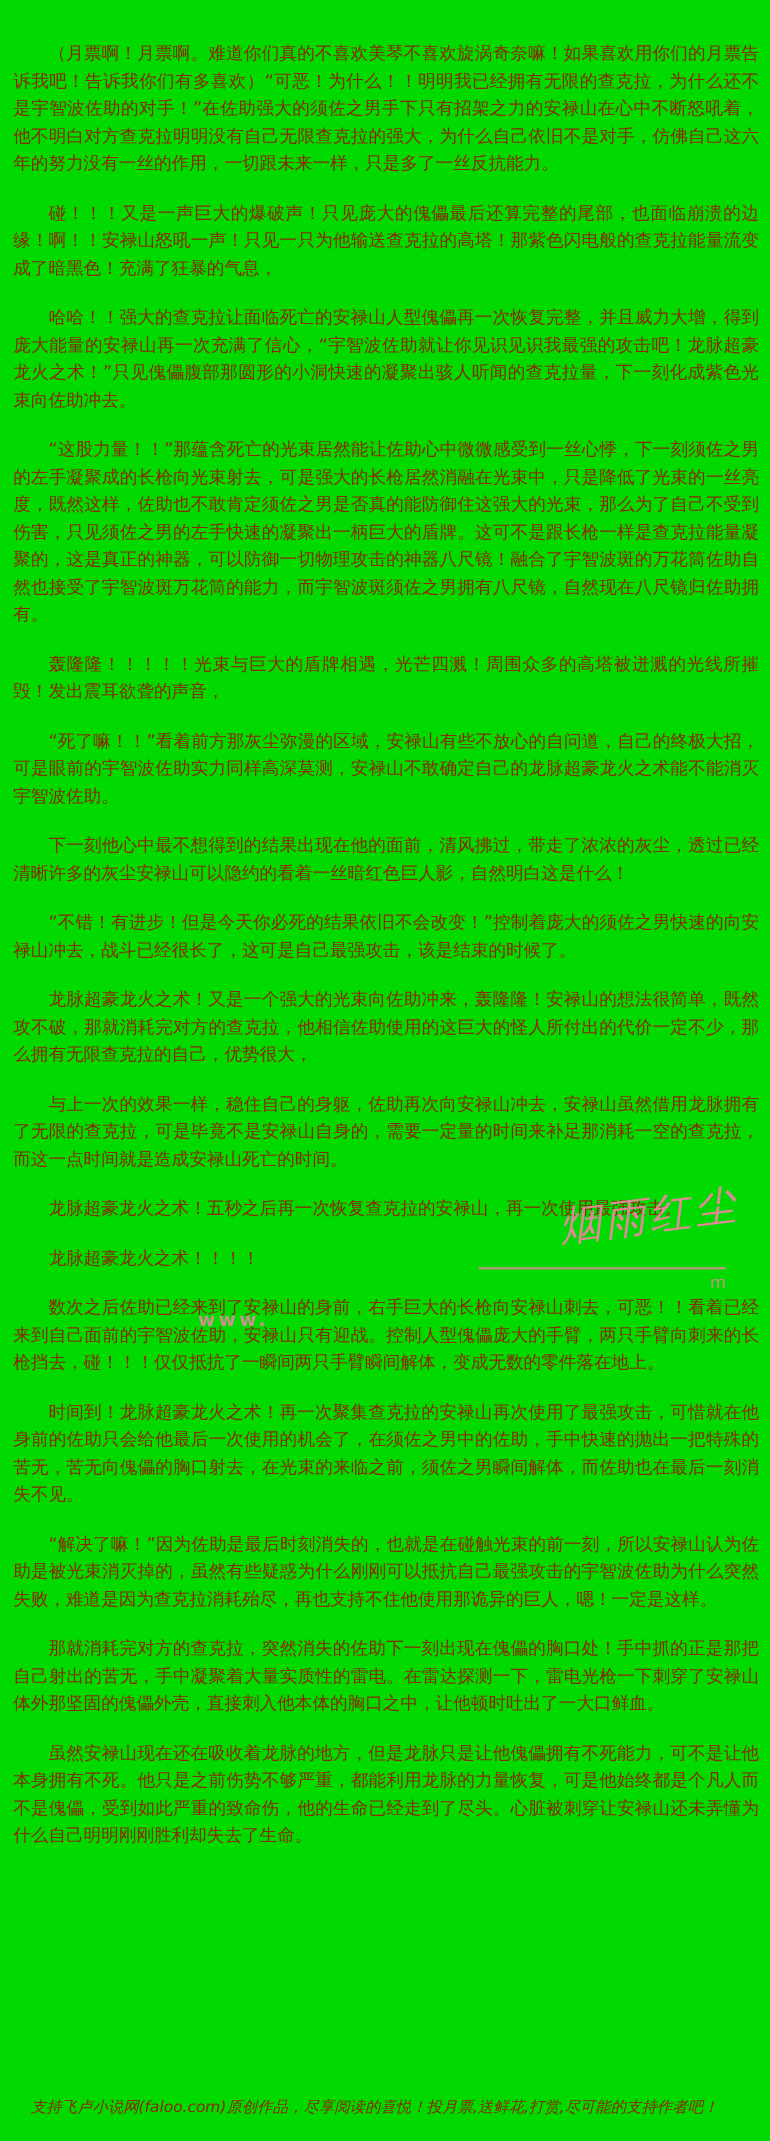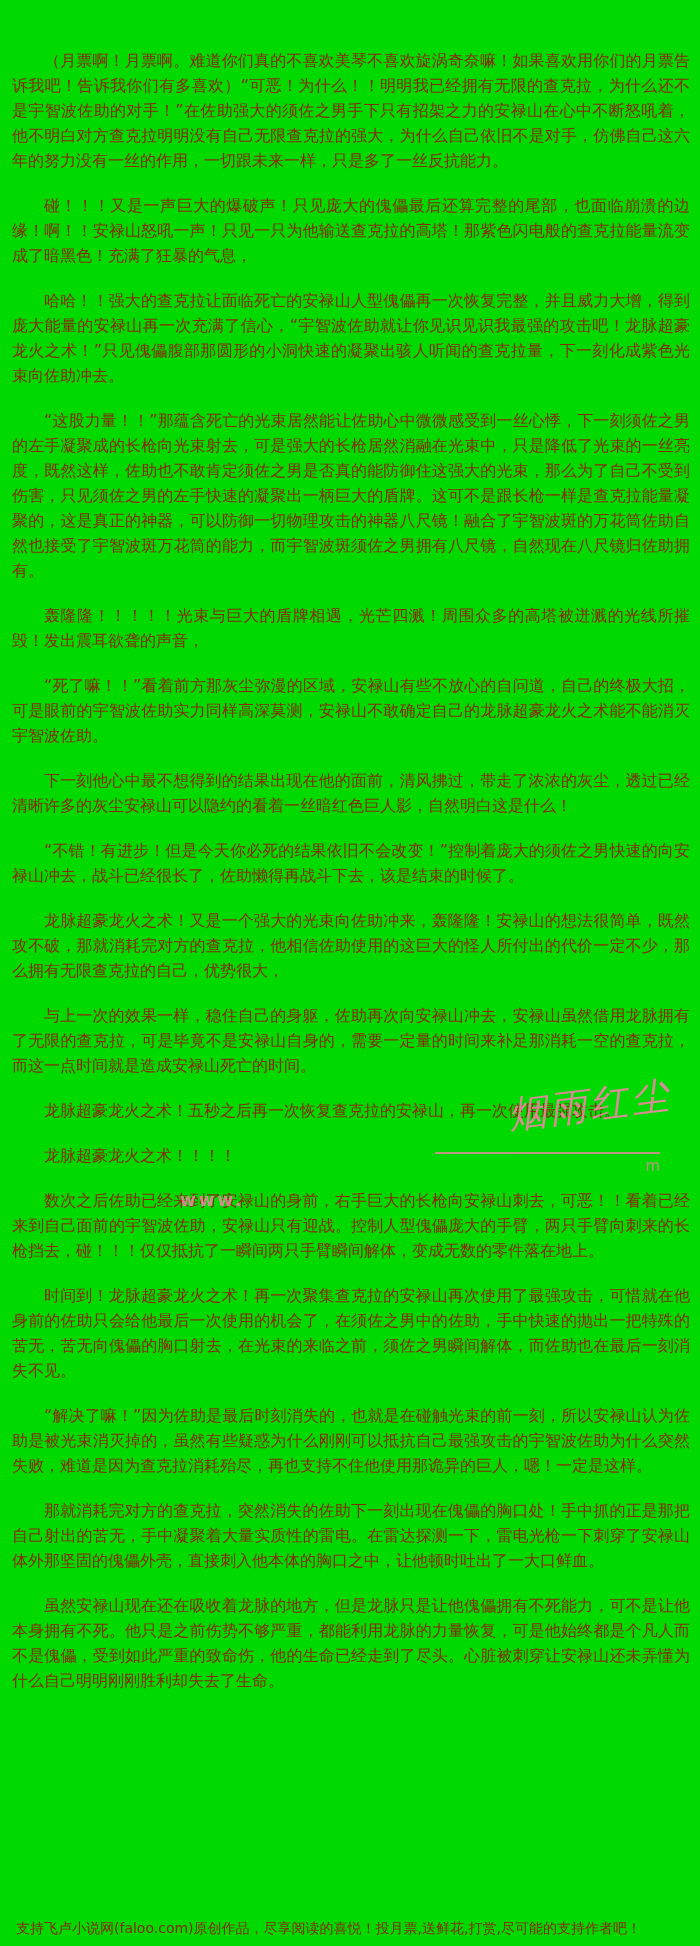"（月票啊！月票啊。难道你们真的不喜欢美琴不喜欢旋涡奇奈嘛！如果喜欢用你们的月票告" .page { padding: 48px 10px 8px 12px -> 36px 10px 8px 12px }
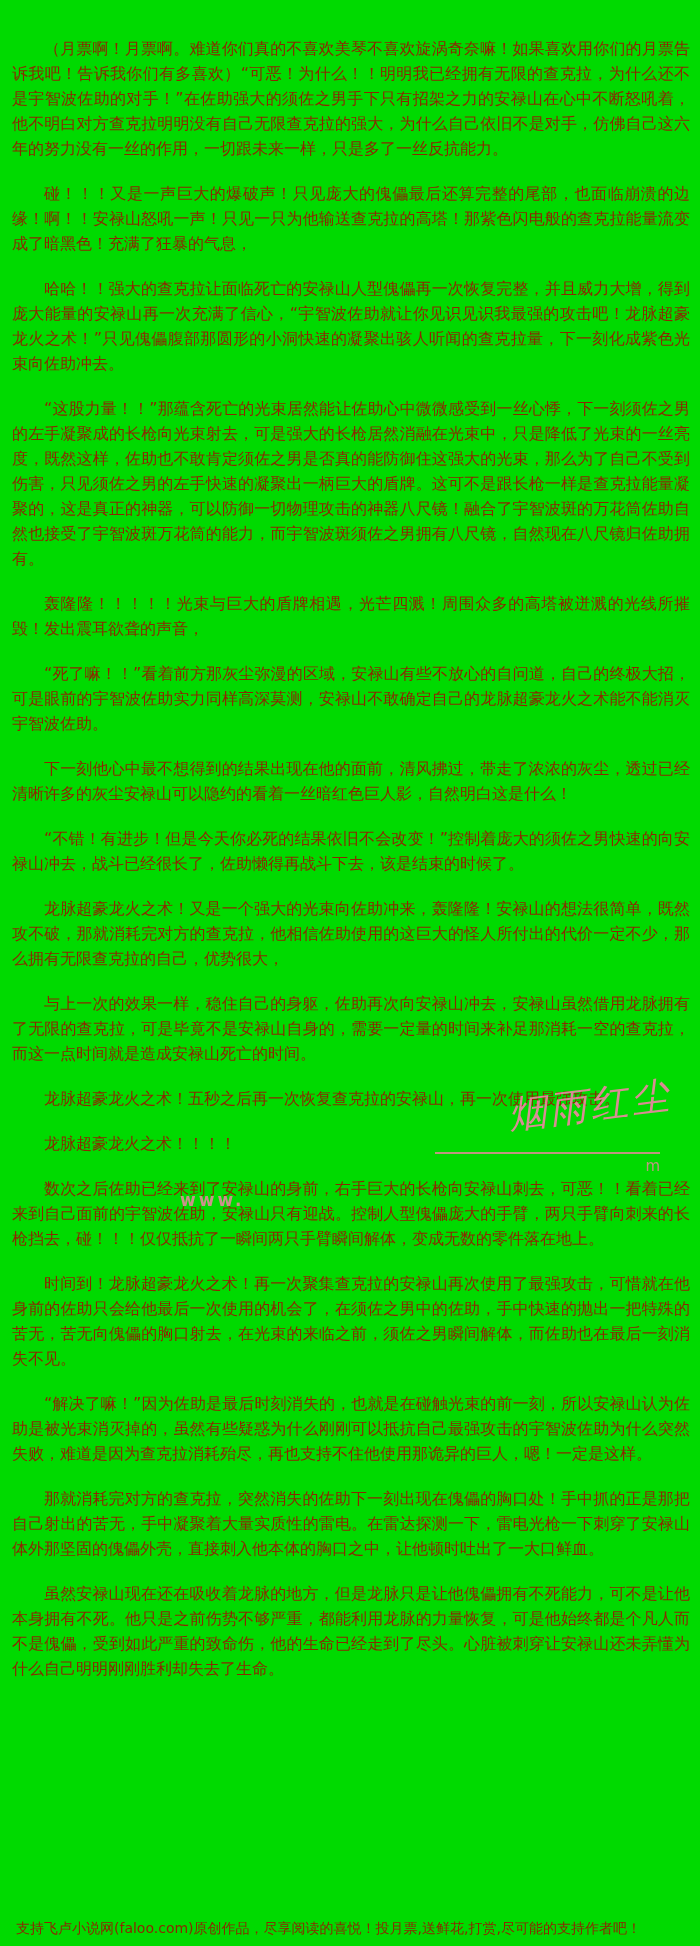"“不错！有进步！但是今天你必死的结果依旧不会改变！”控制着庞大的须佐之男快速的向" p { text: 佐助懒得再战斗下去 -> 这可是自己最强攻击 }
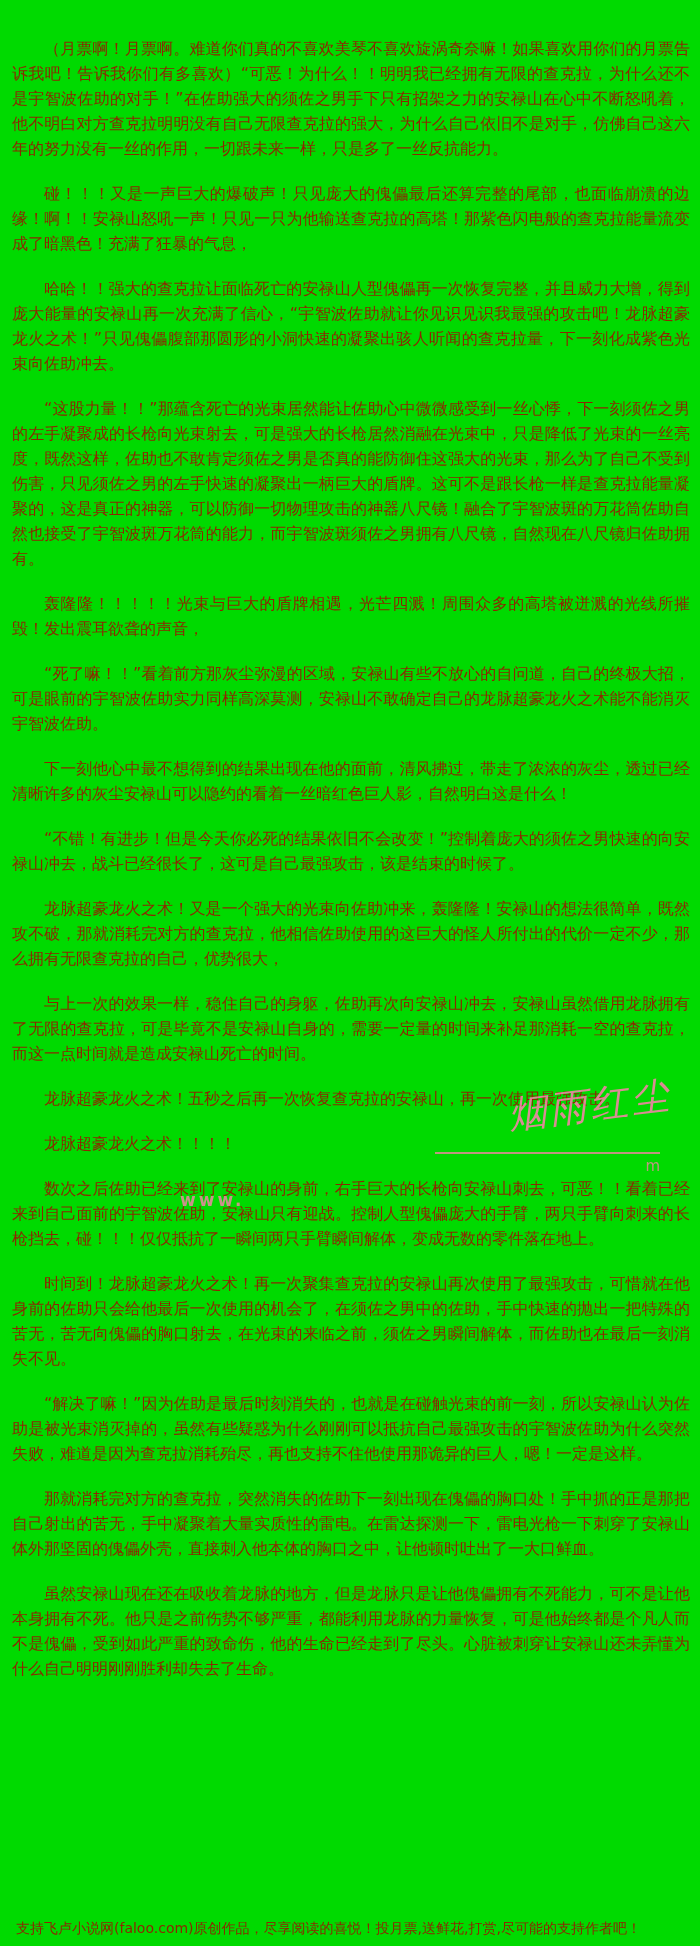"支持飞卢小说网(faloo.com)原创作品，尽享阅读的喜悦！投月票,送鲜花,打" .footer { font-style: none -> italic; margin: 4px -> 16px }
